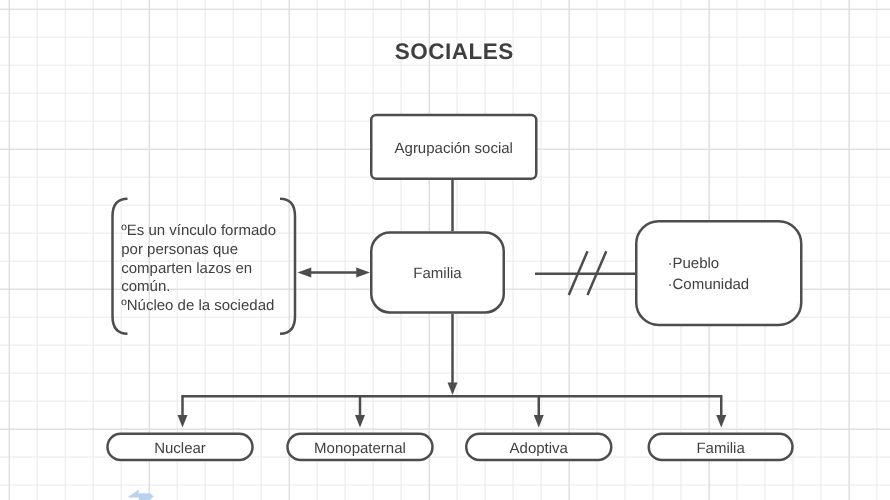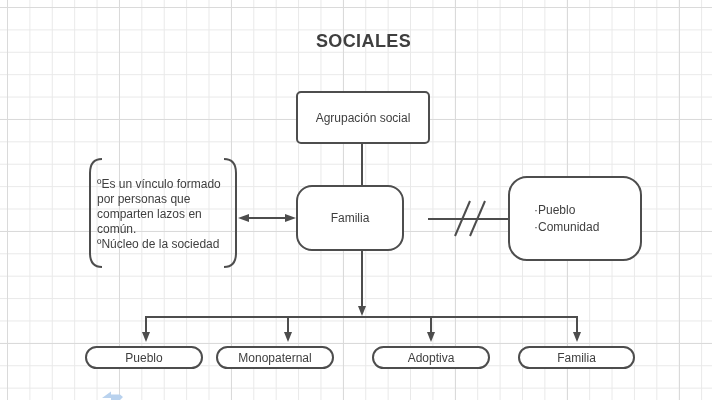"Pueblo" span { text: Pueblo -> Nuclear }
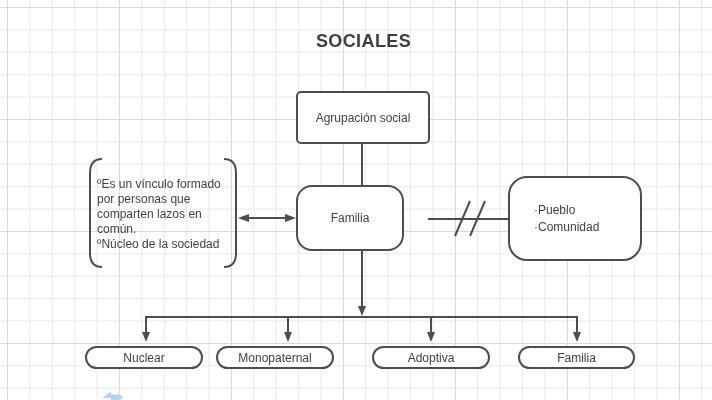"Monopaternal" .pill-mono { left: 216px -> 229px }
